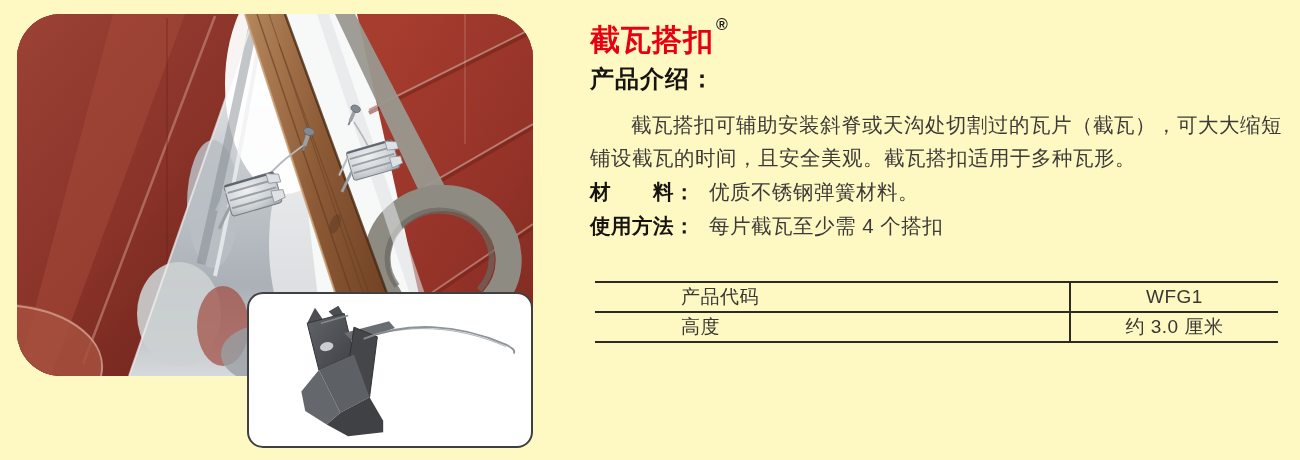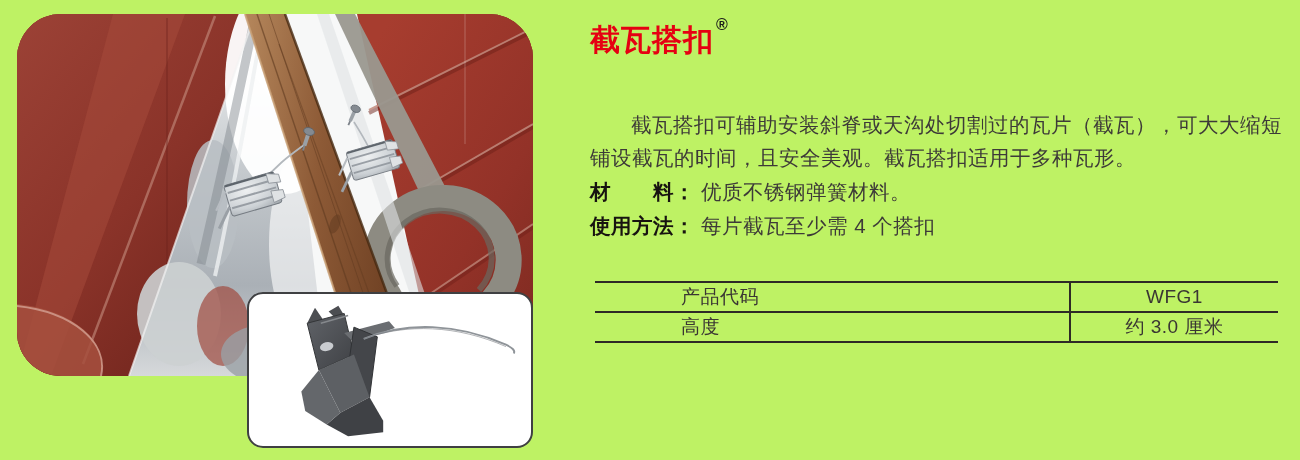"截瓦搭扣®" .page { background: #bef264 -> #fef9c3 }
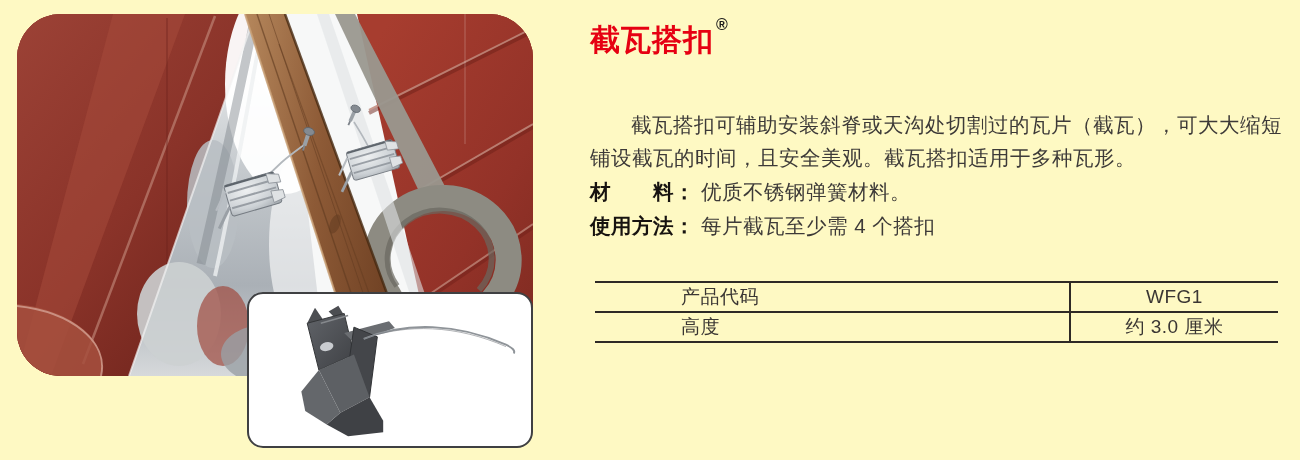"产品介绍：" h2.intro-heading { html: none -> <h2>产品介绍：</h2> }
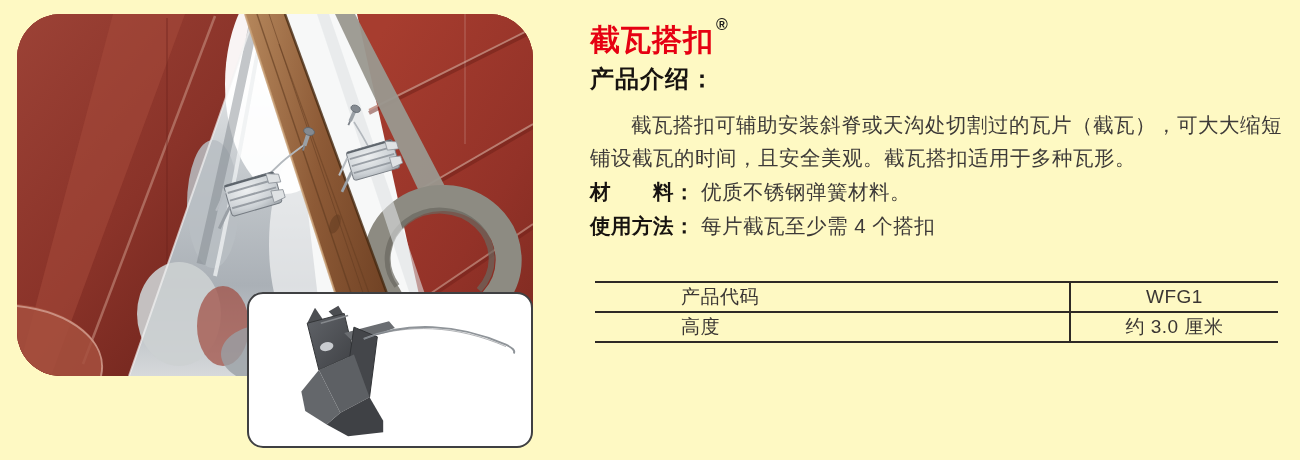"优质不锈钢弹簧材料。" .spec-line .spec-value { margin-left: 6px -> 14px }
